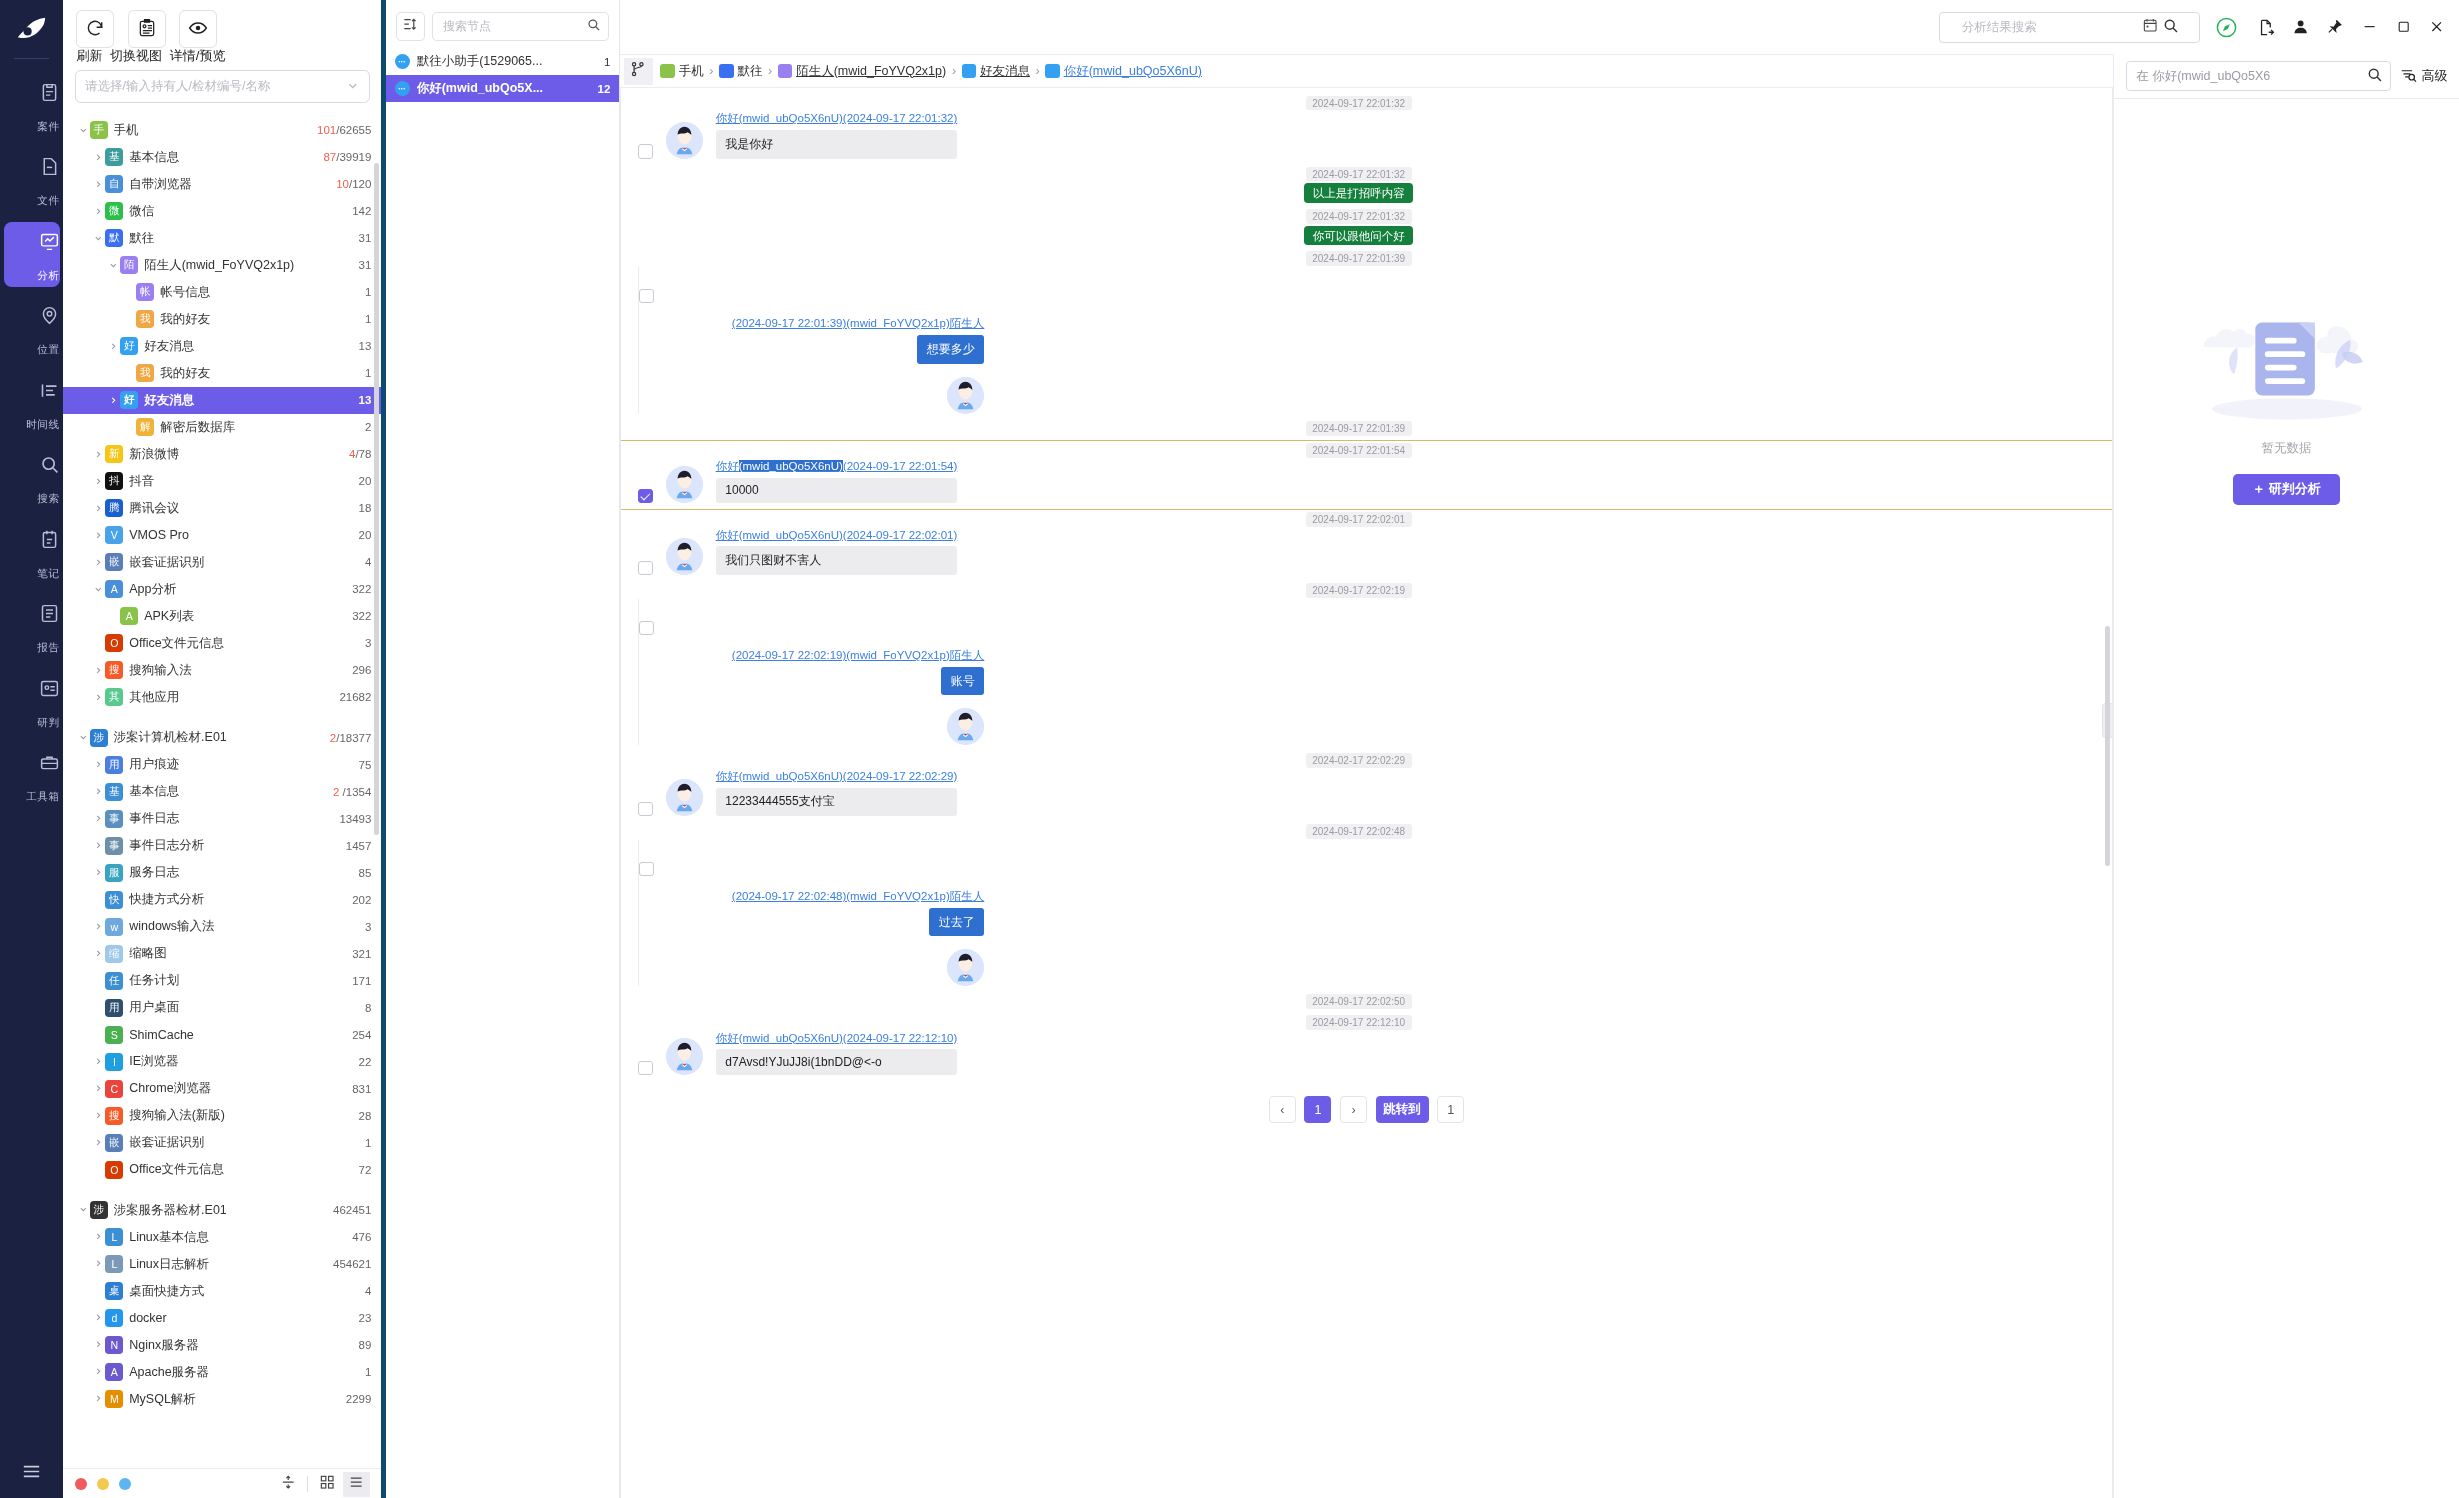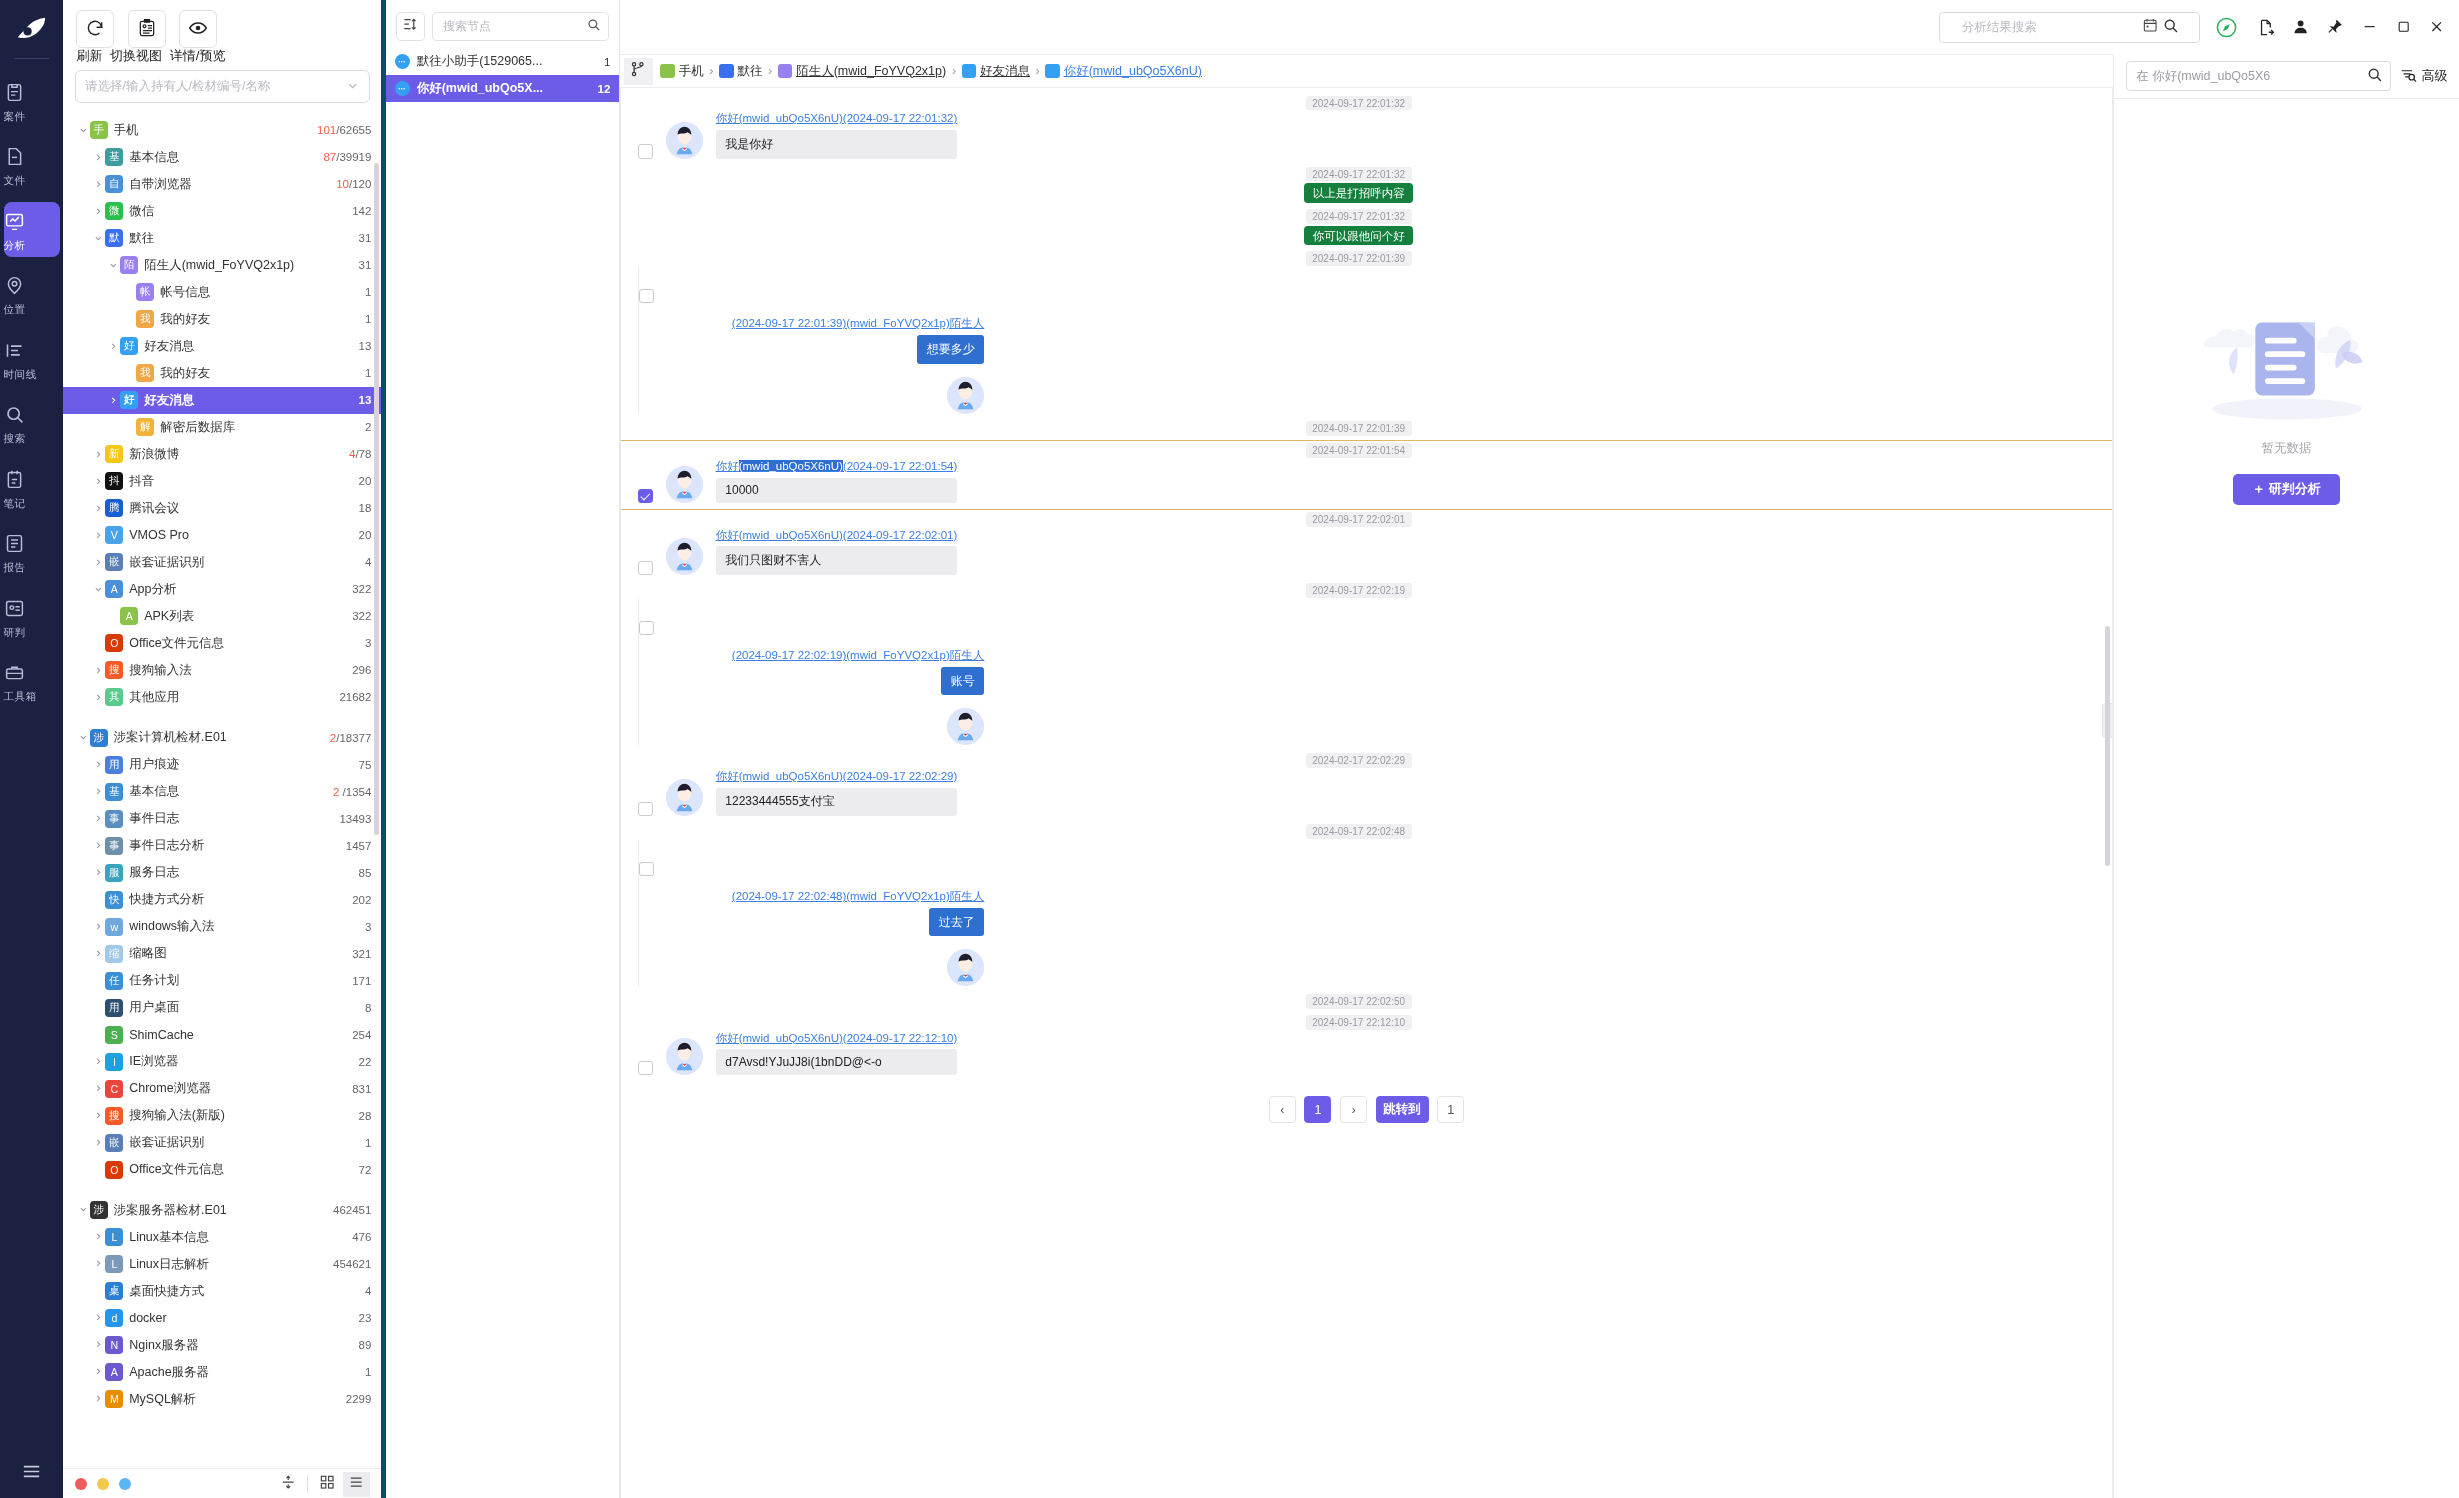"案件" .rail-item { align-items: flex-start -> flex-end; gap: 8px -> 18px }
